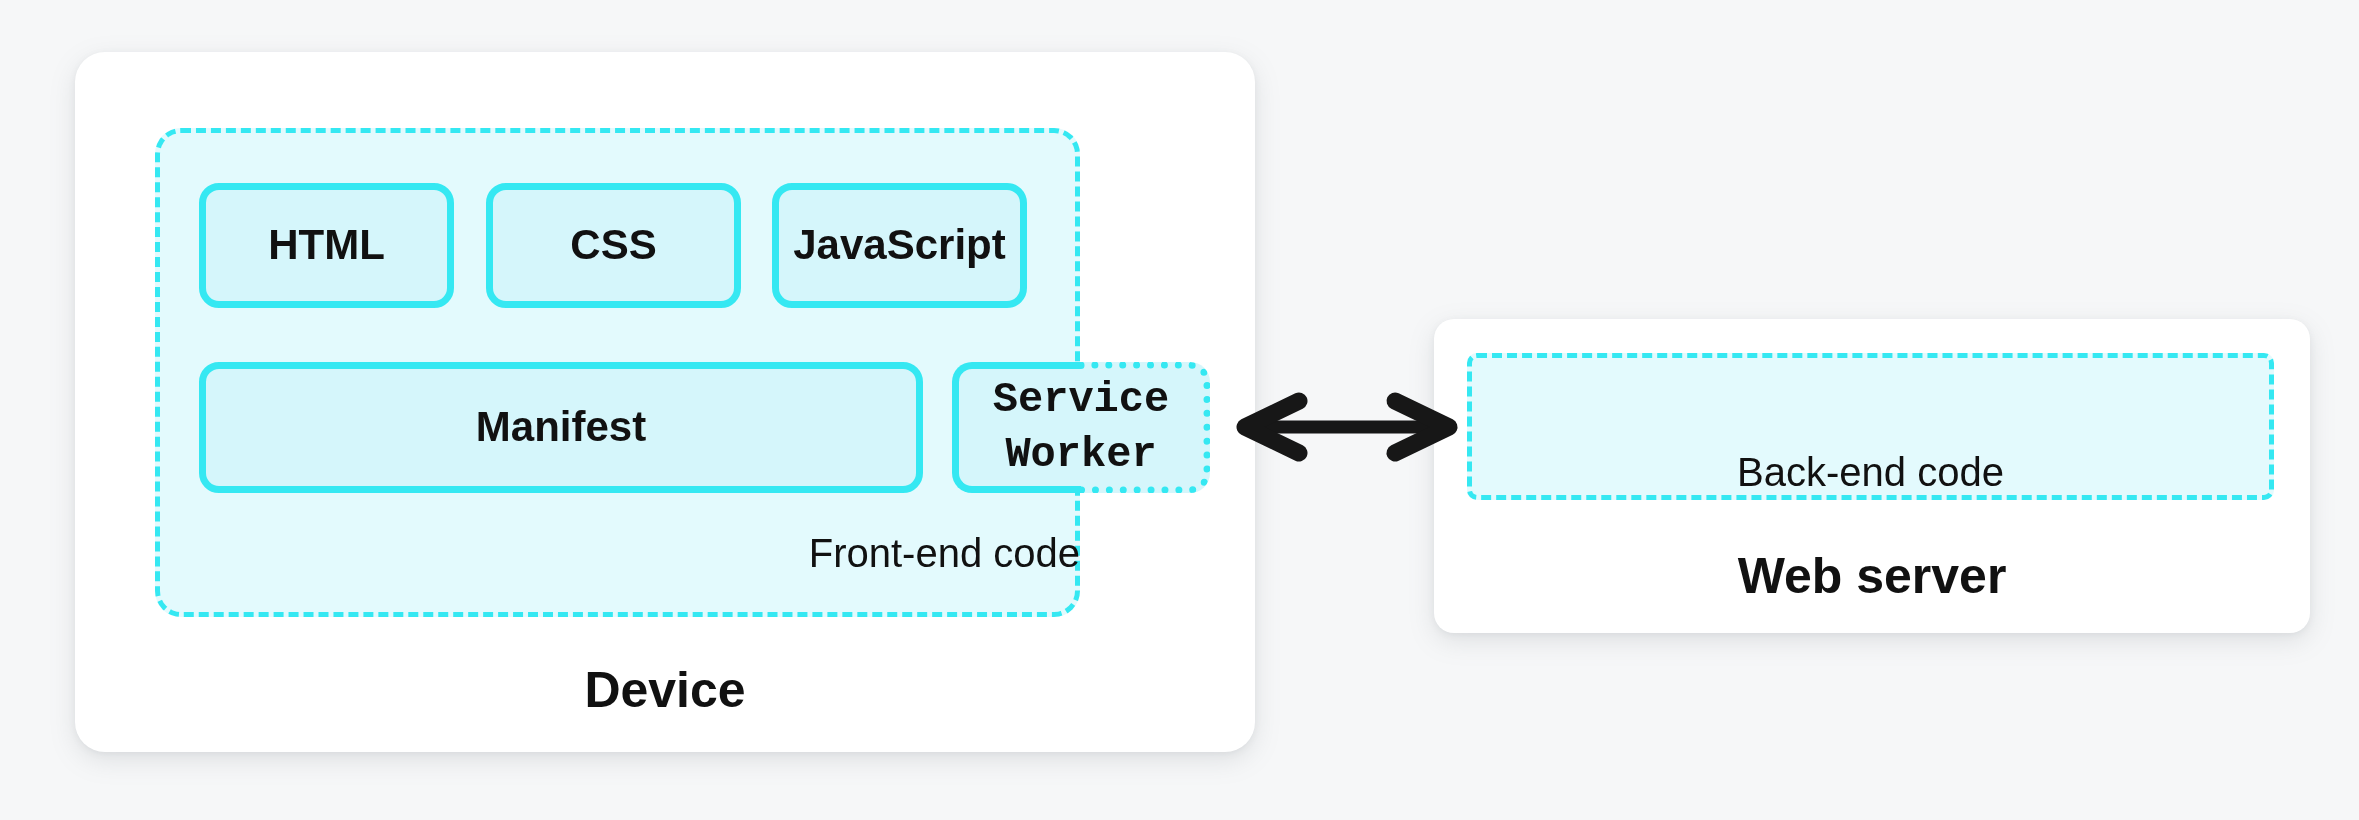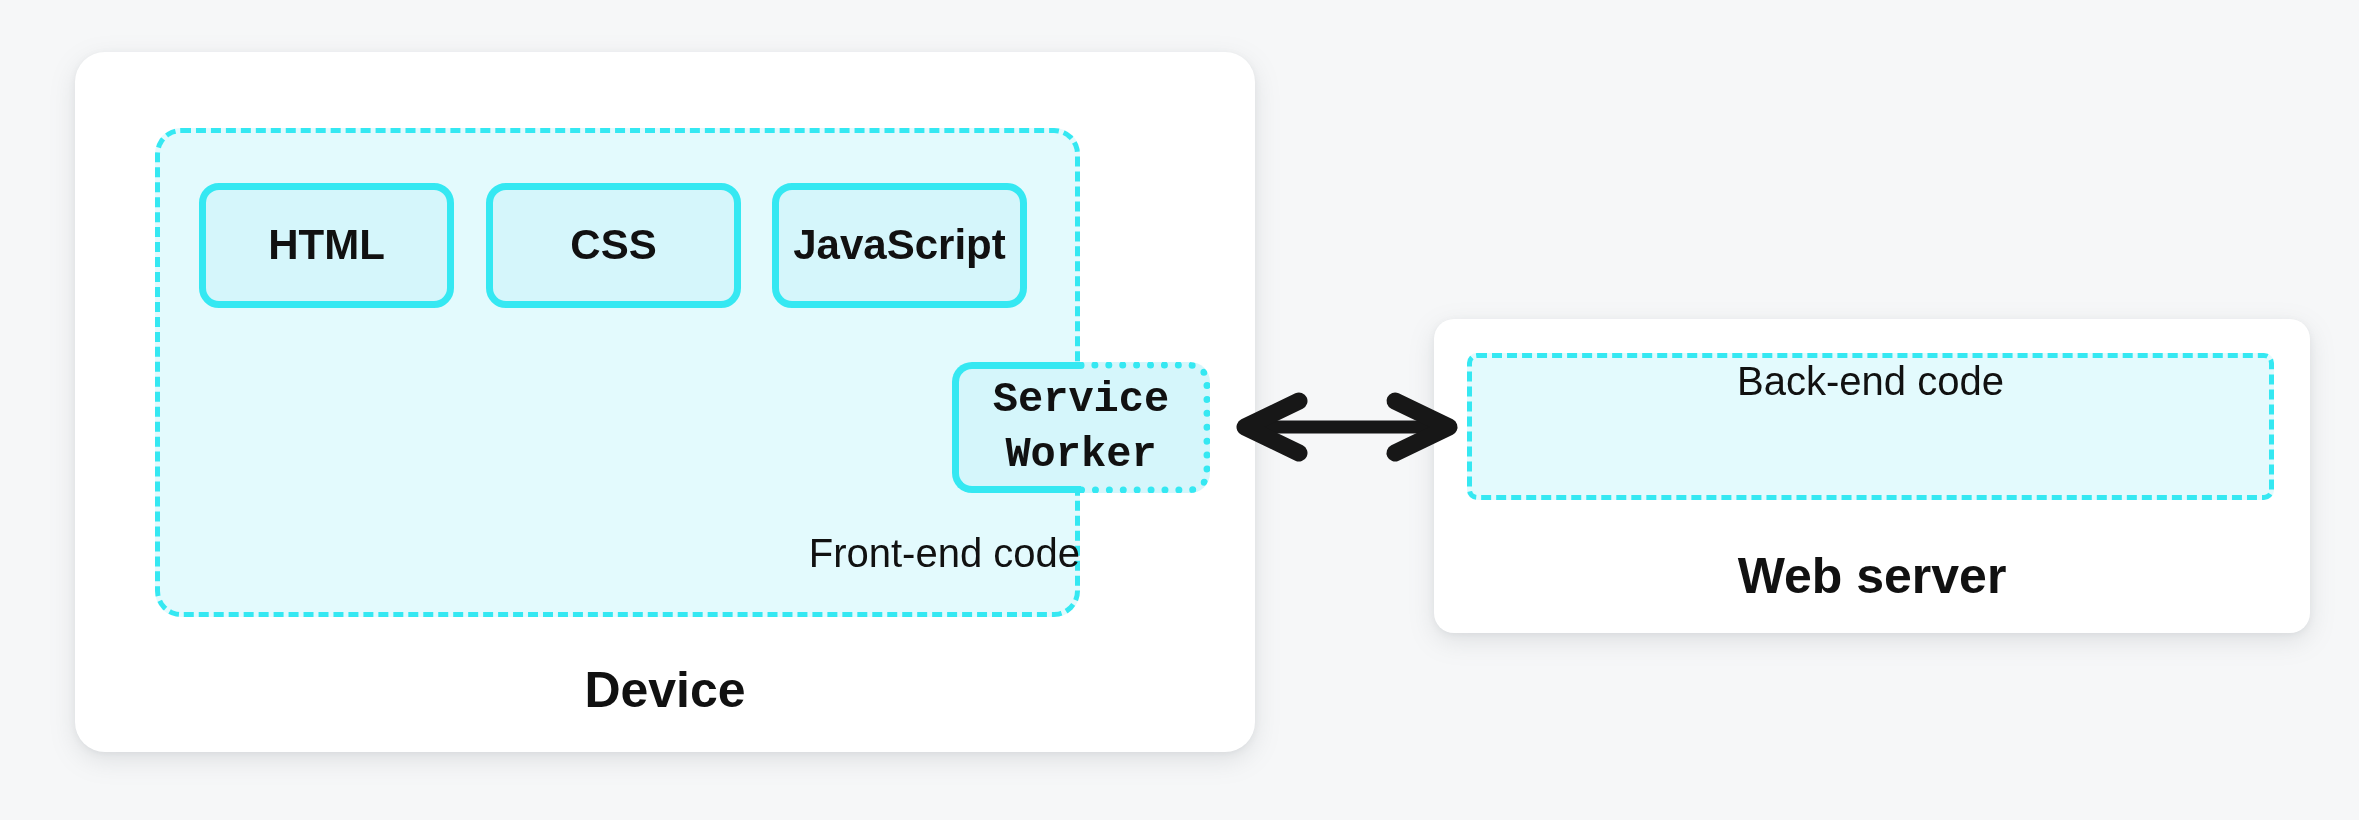"Manifest" div.chip { html: none -> <div> <span>Manifest</span> </div> }
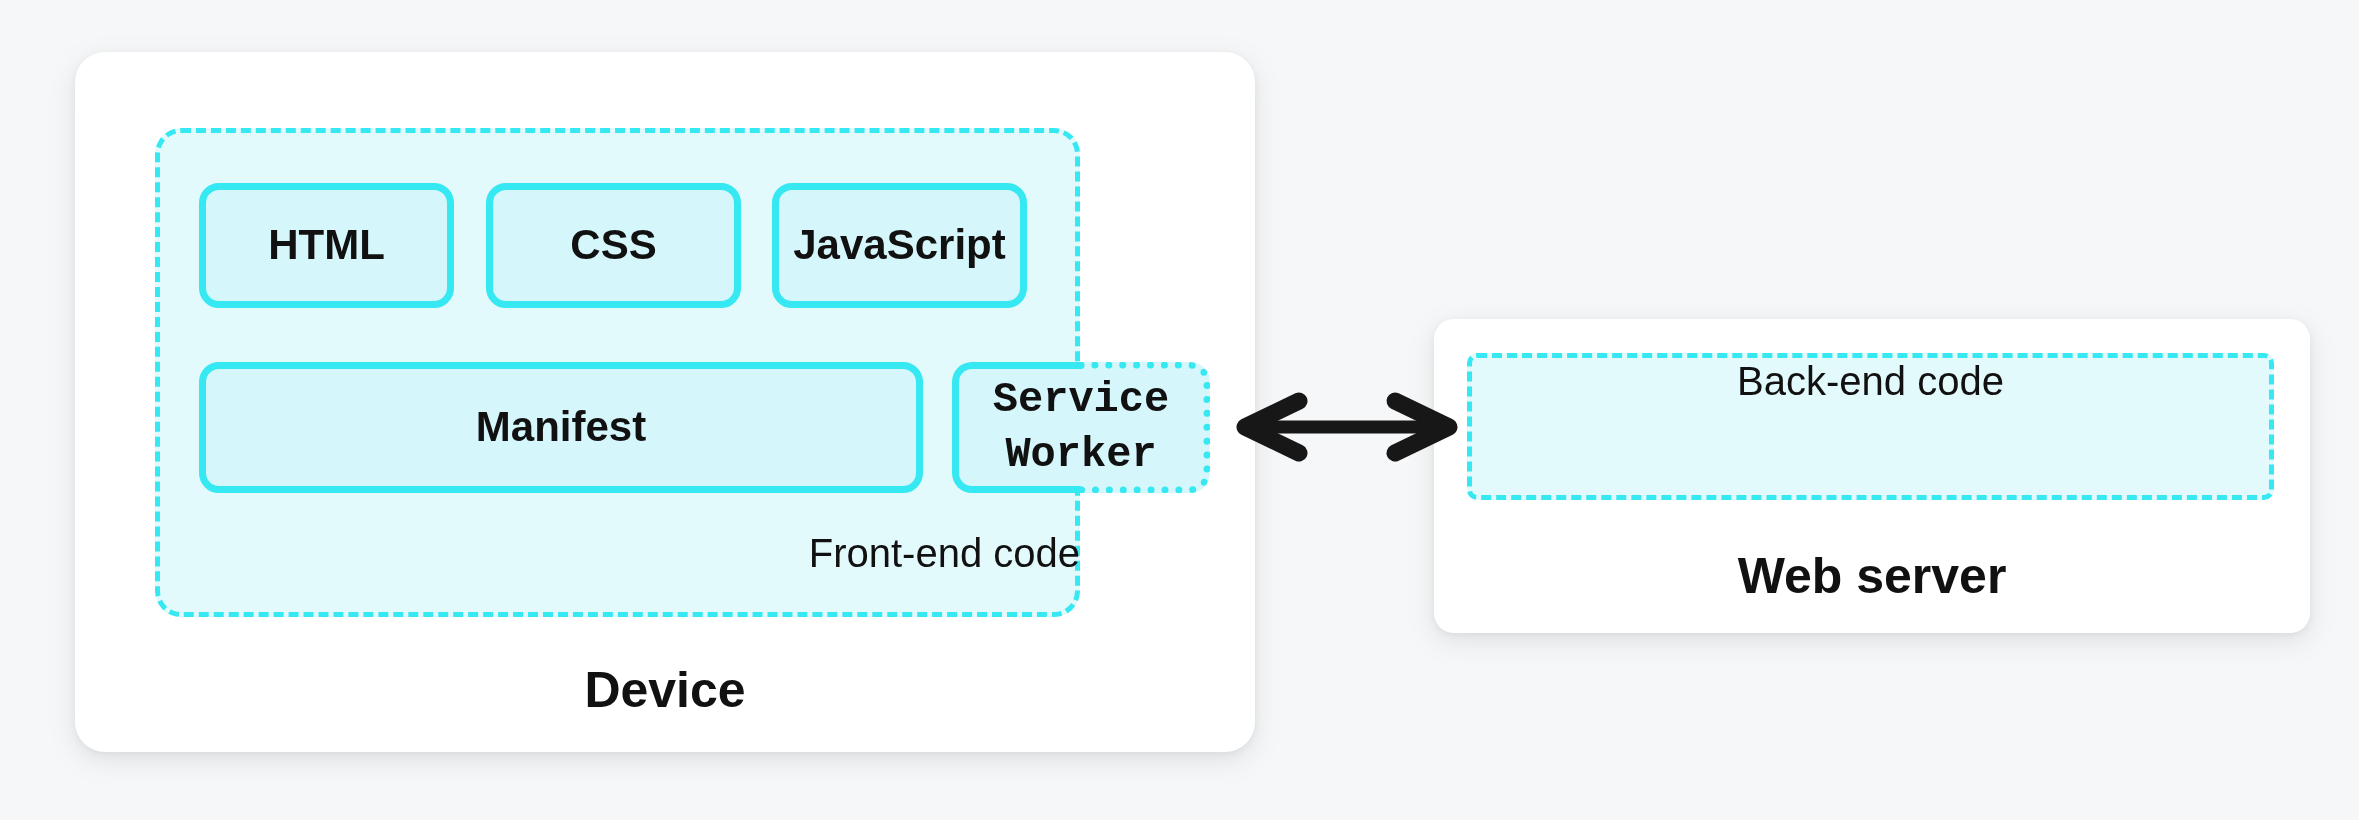"Back-end code" .backend-box { align-items: flex-start -> flex-end }
